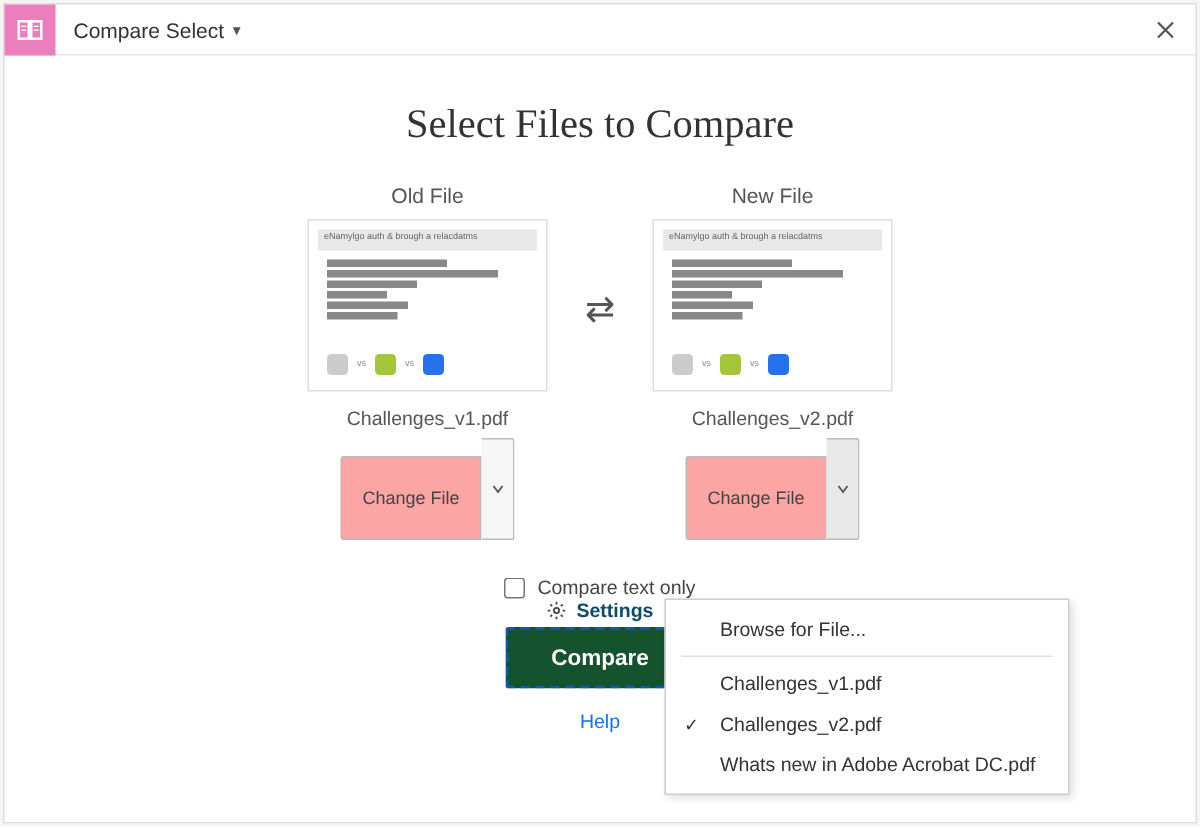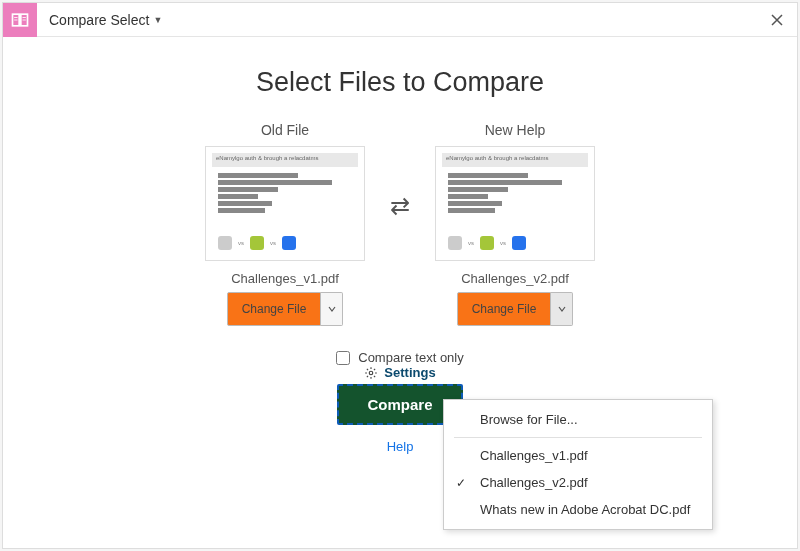"Select Files to Compare" h1 { font-family: none -> Liberation Serif, serif }
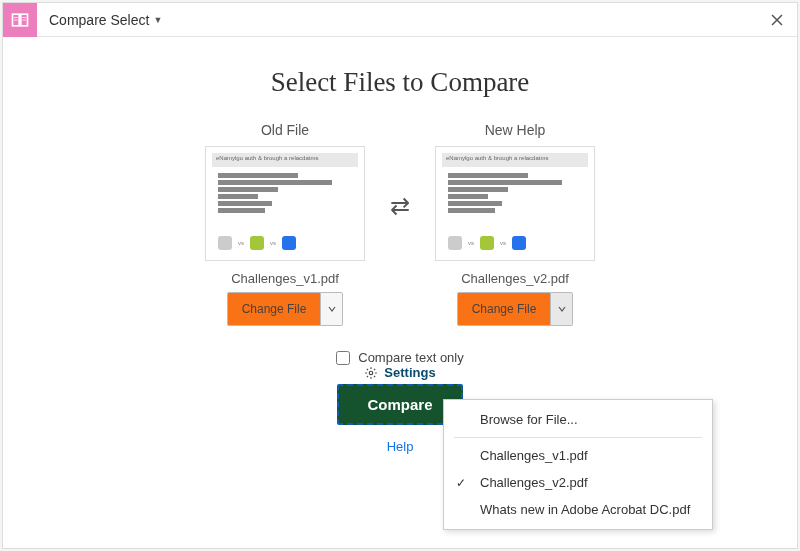"New Help" div.file-label { text: Help -> File }
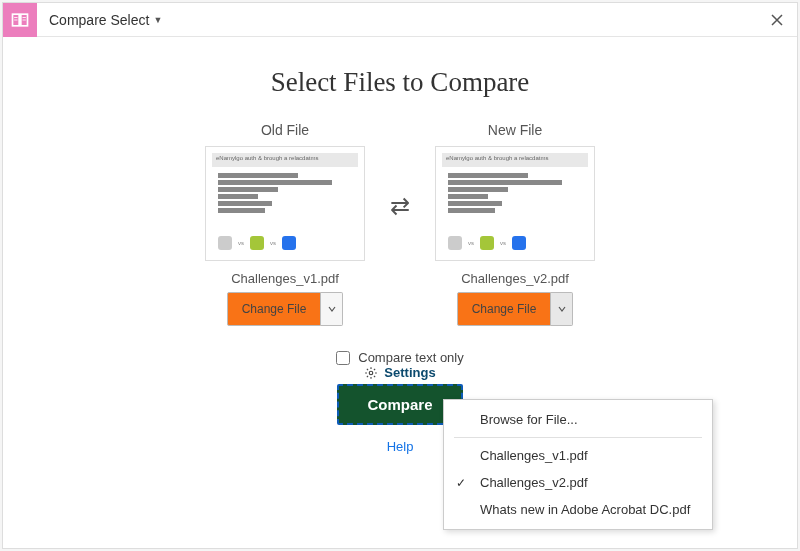"Change File" .change-btn { background: #f97316 -> #fca5a5; margin-top: none -> 12px; padding: 9px 14px -> 20px 14px }
